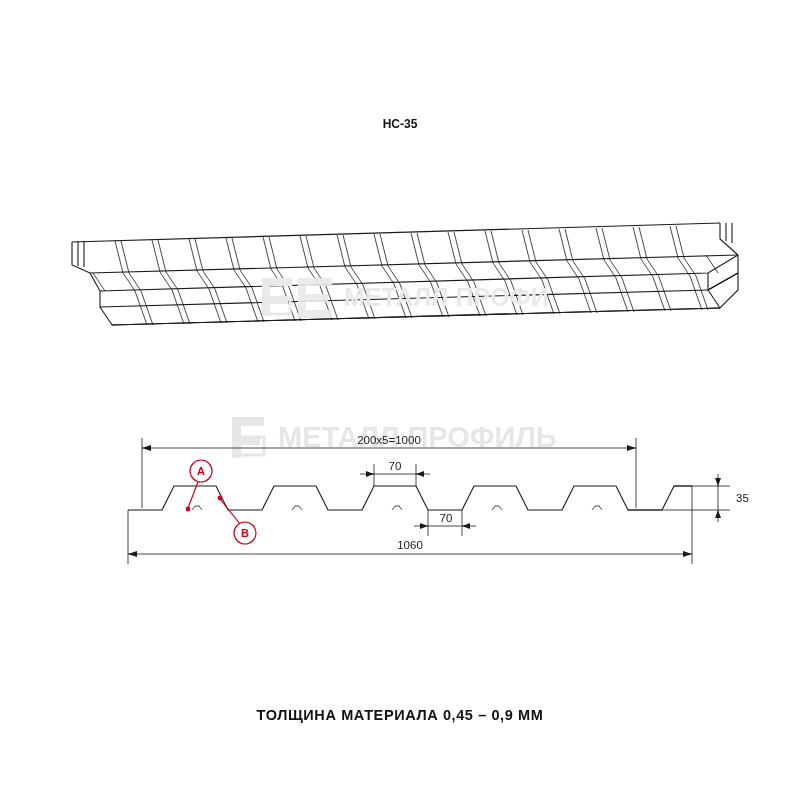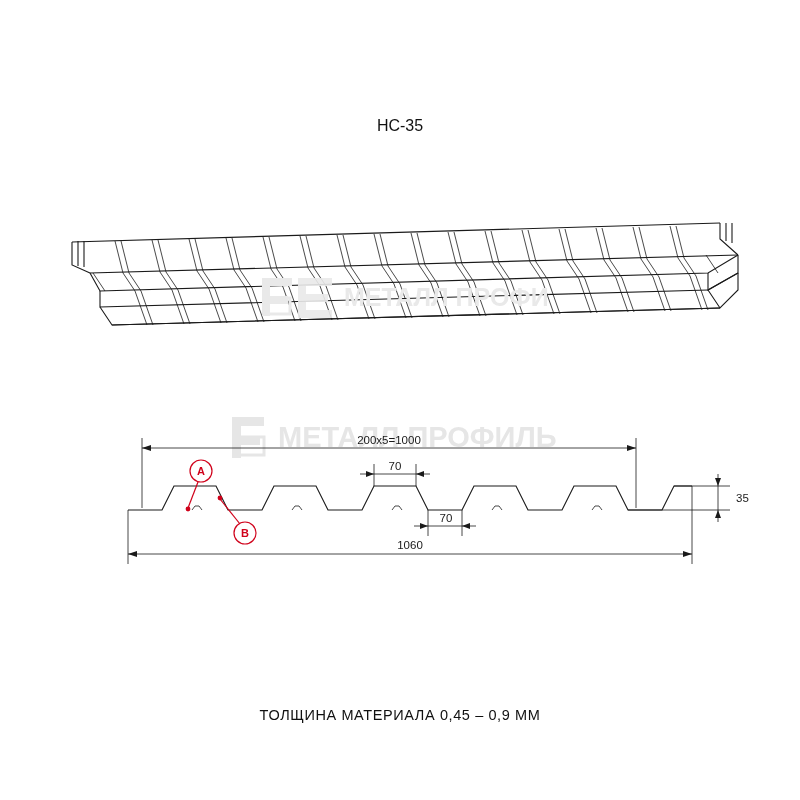"НС-35" .subtitle { font-size: 16px -> 12px; font-weight: normal -> bold }
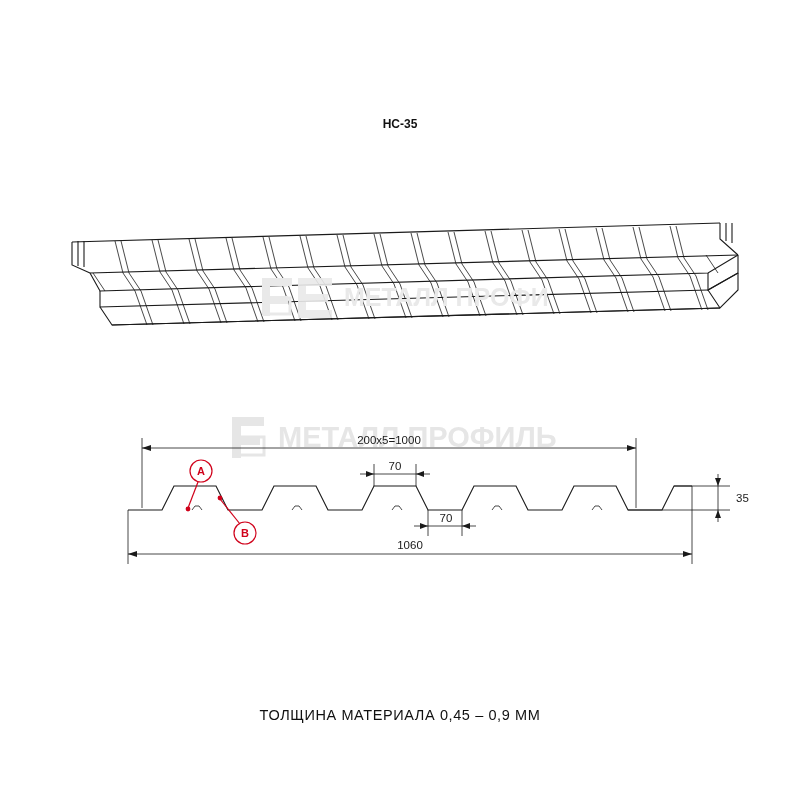"ТОЛЩИНА МАТЕРИАЛА 0,45 – 0,9" .footer { font-weight: normal -> bold }
